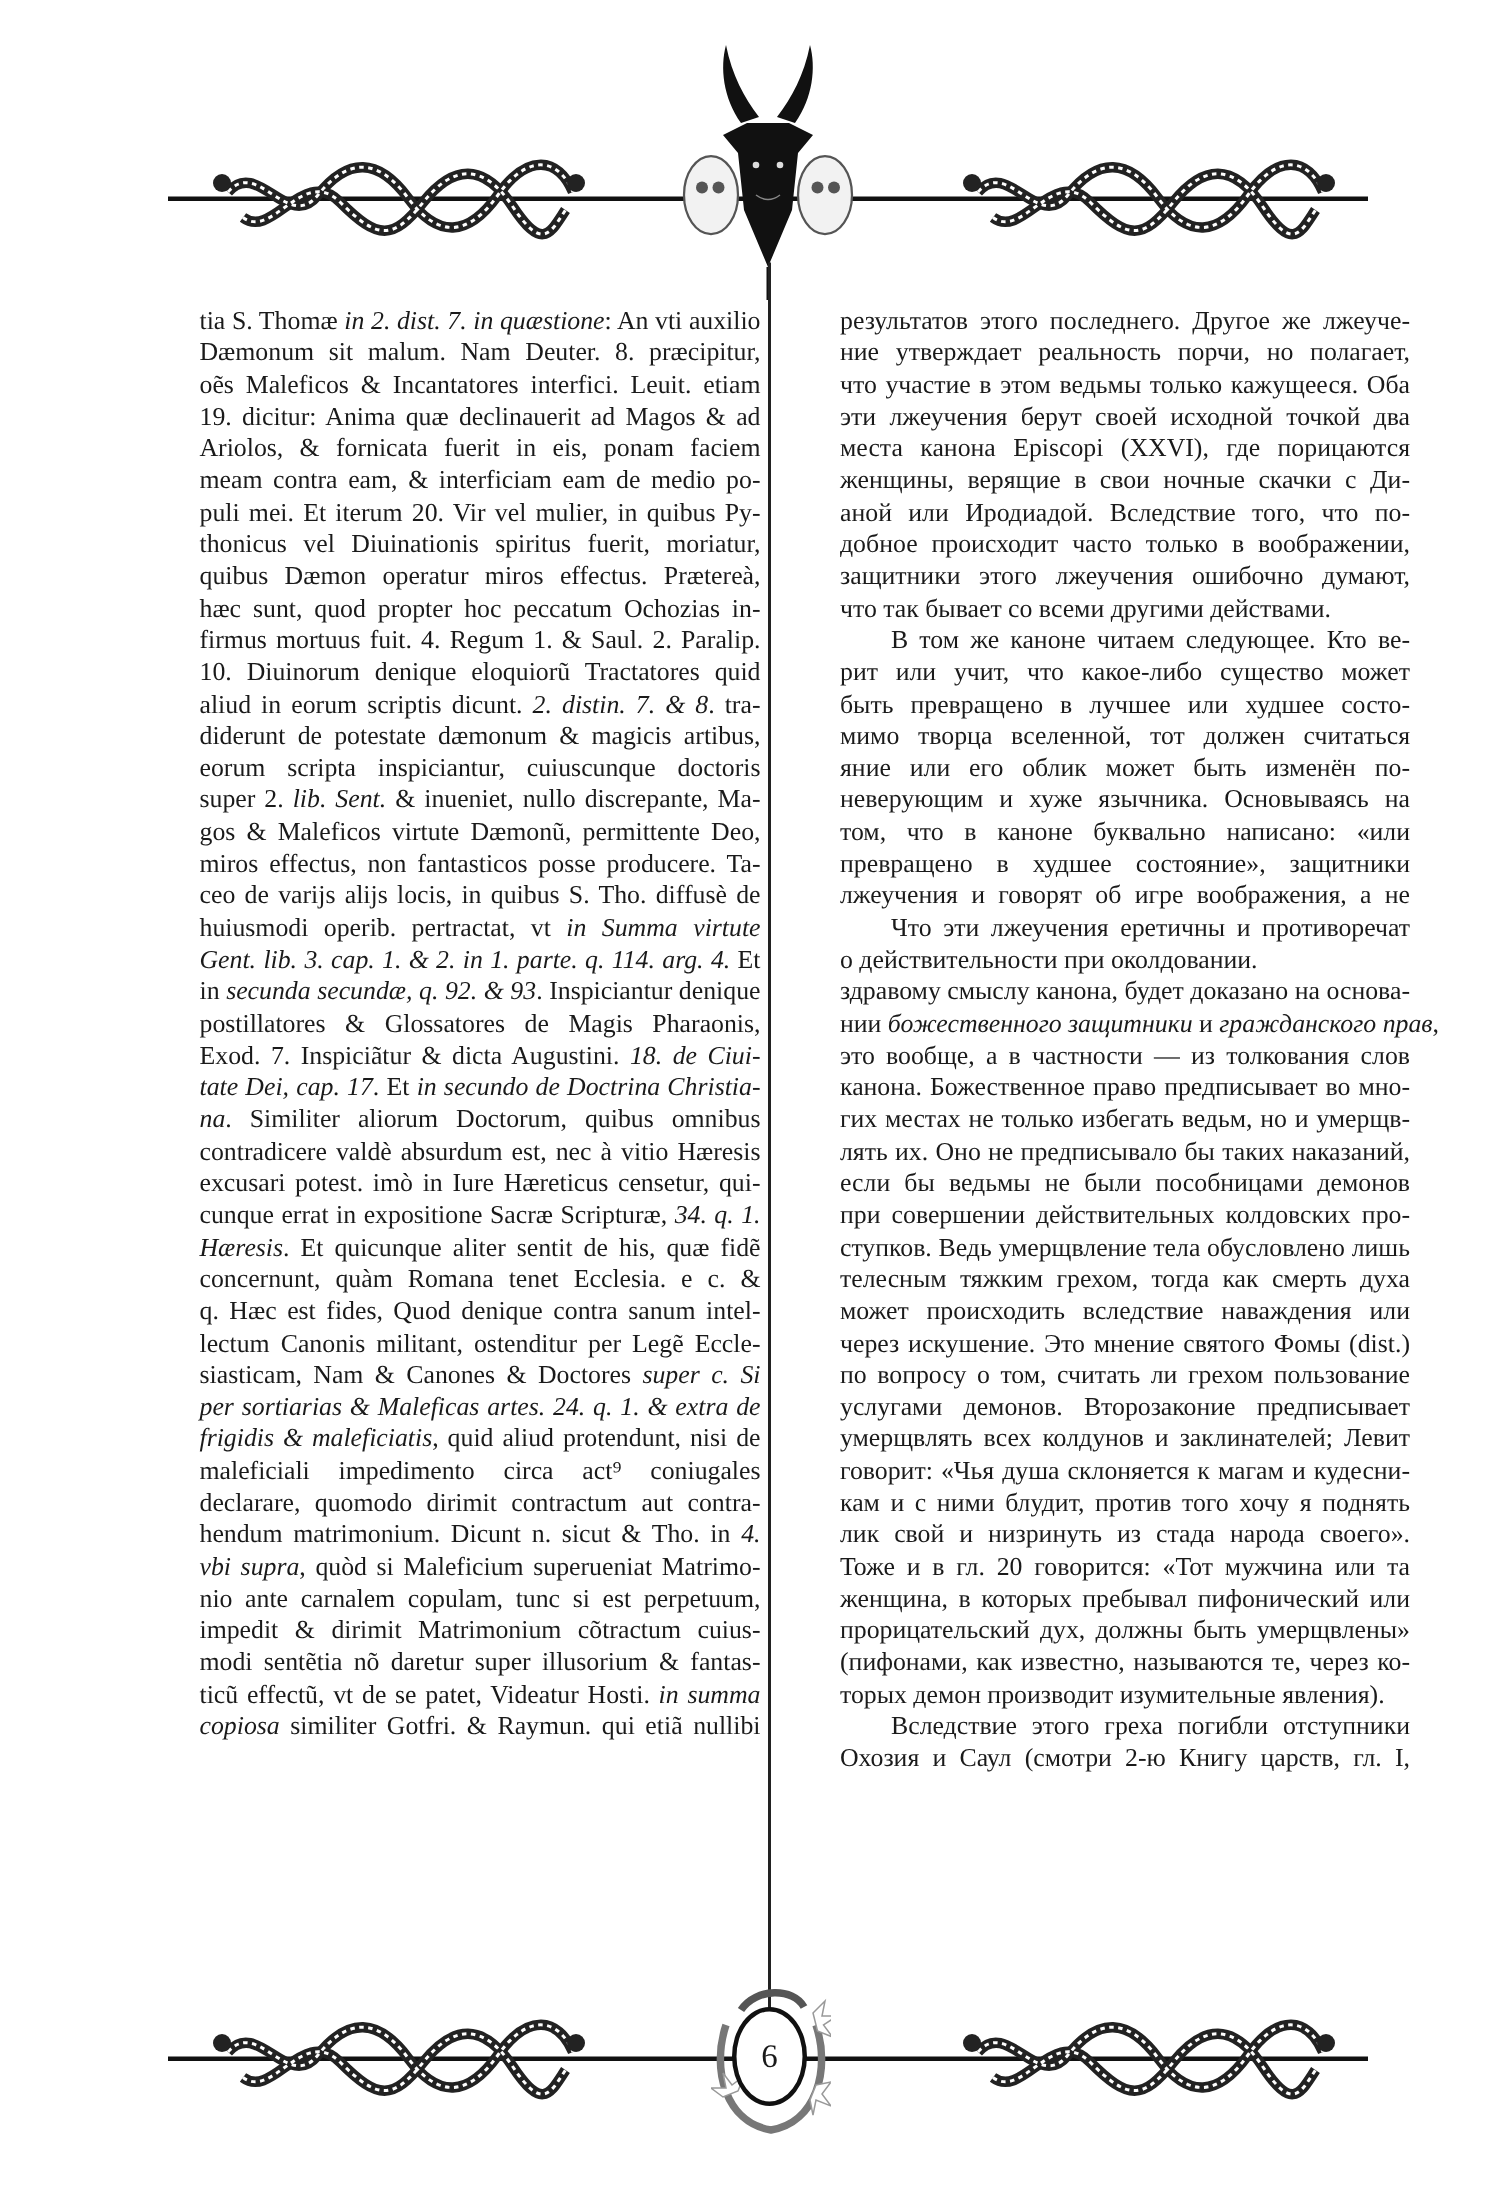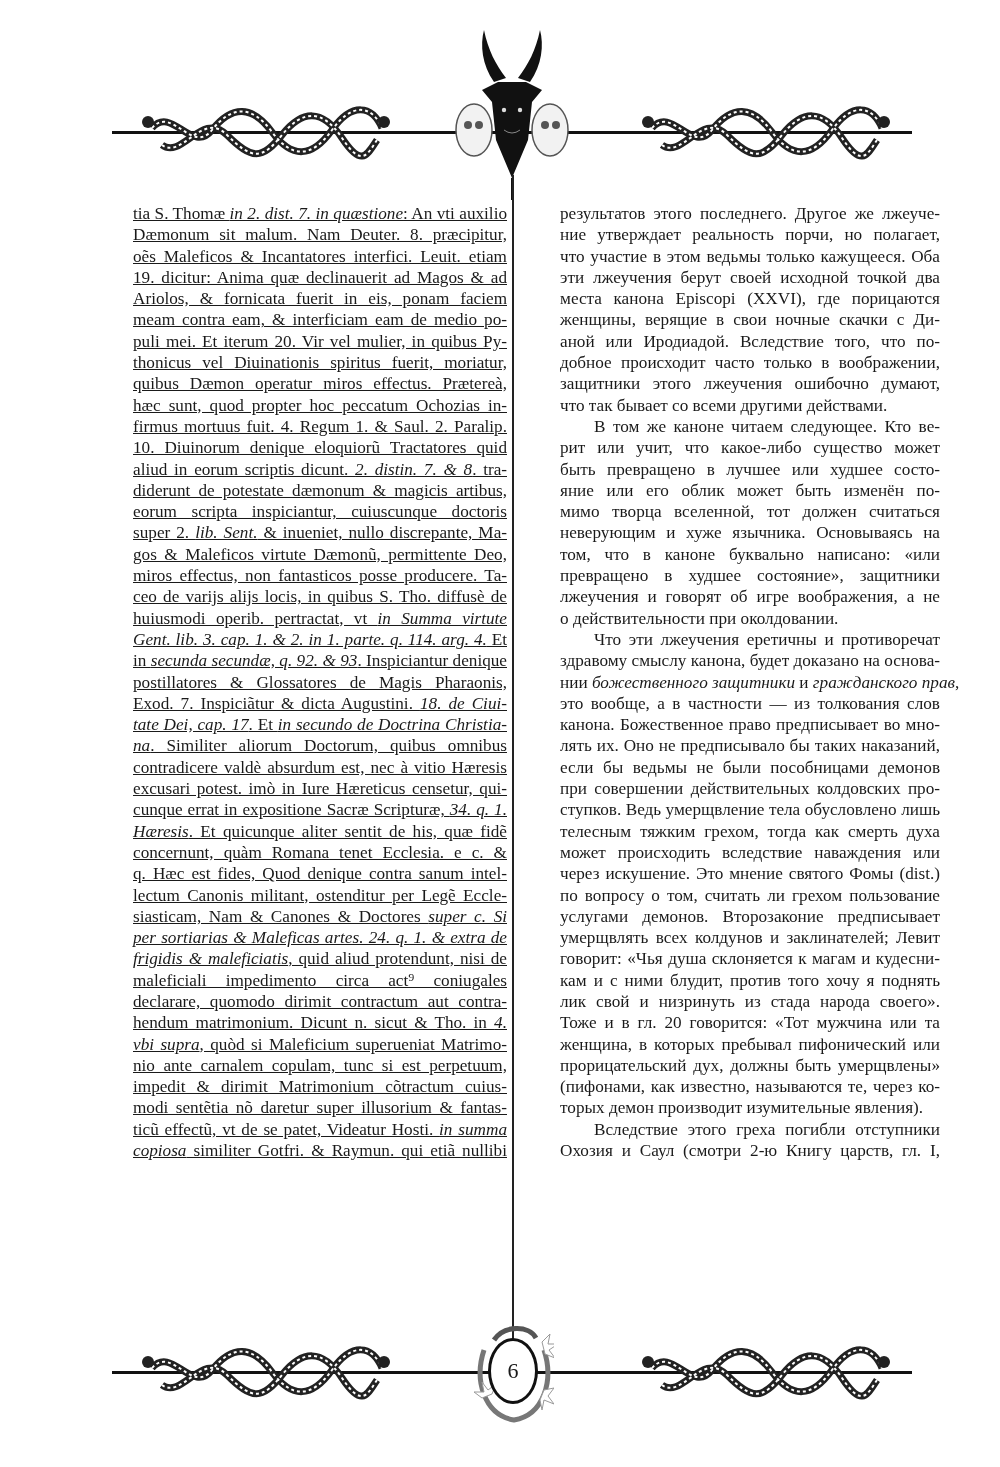"tia S. Thomæ in 2." .col.left { text-decoration: underline -> none }
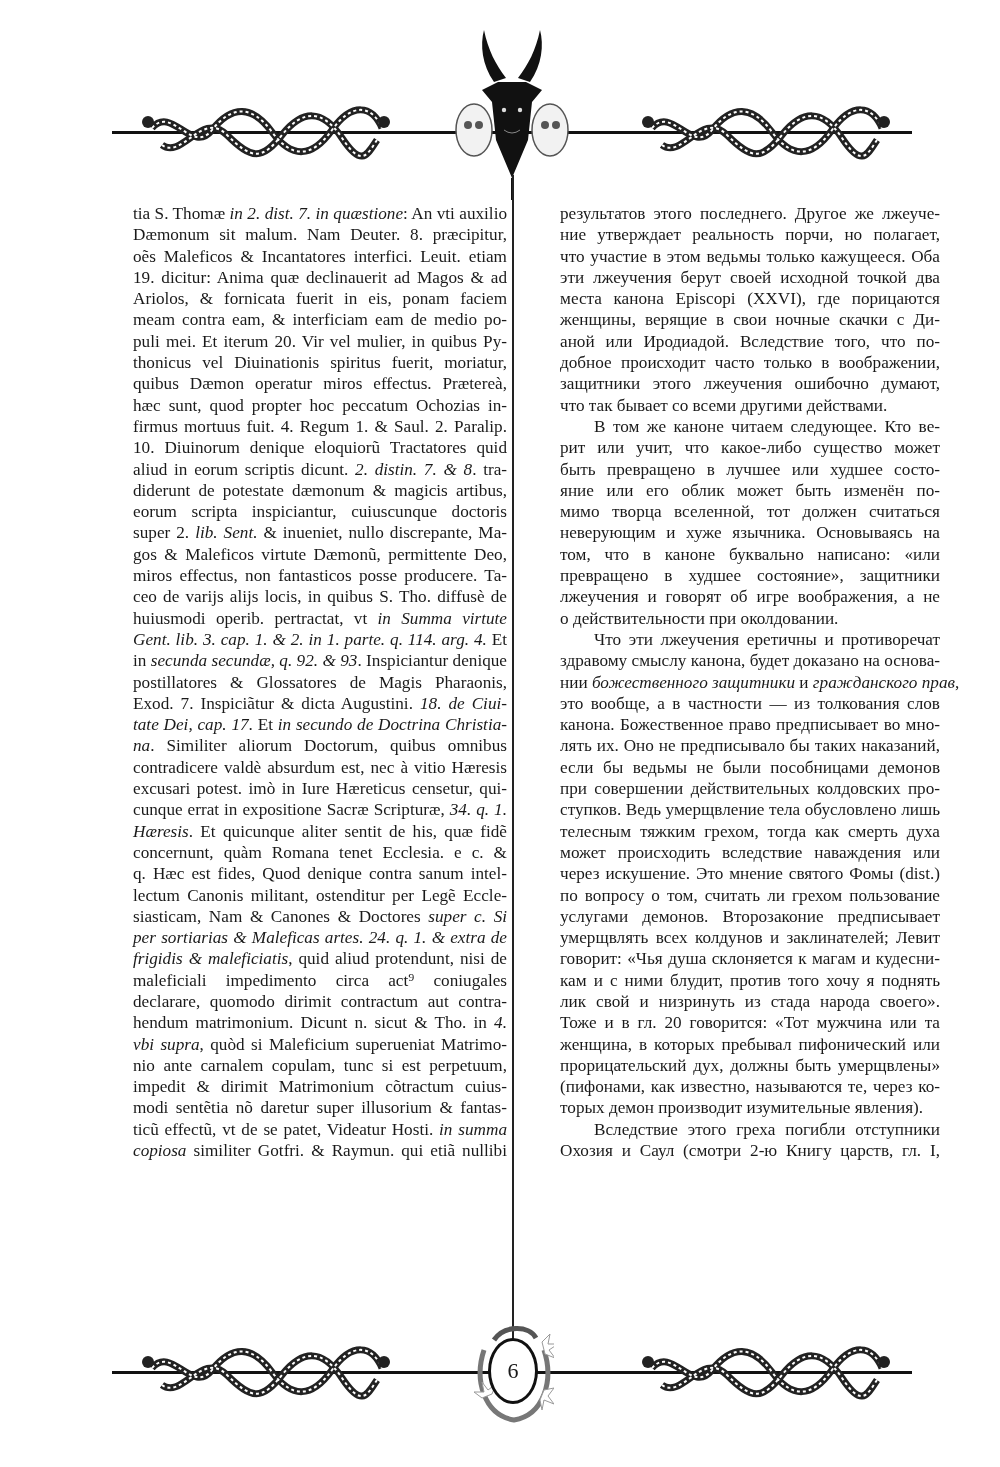"яние или его облик может" span.line { order: before "мимо творца вселенной, тот должен" -> after "мимо творца вселенной, тот должен" }
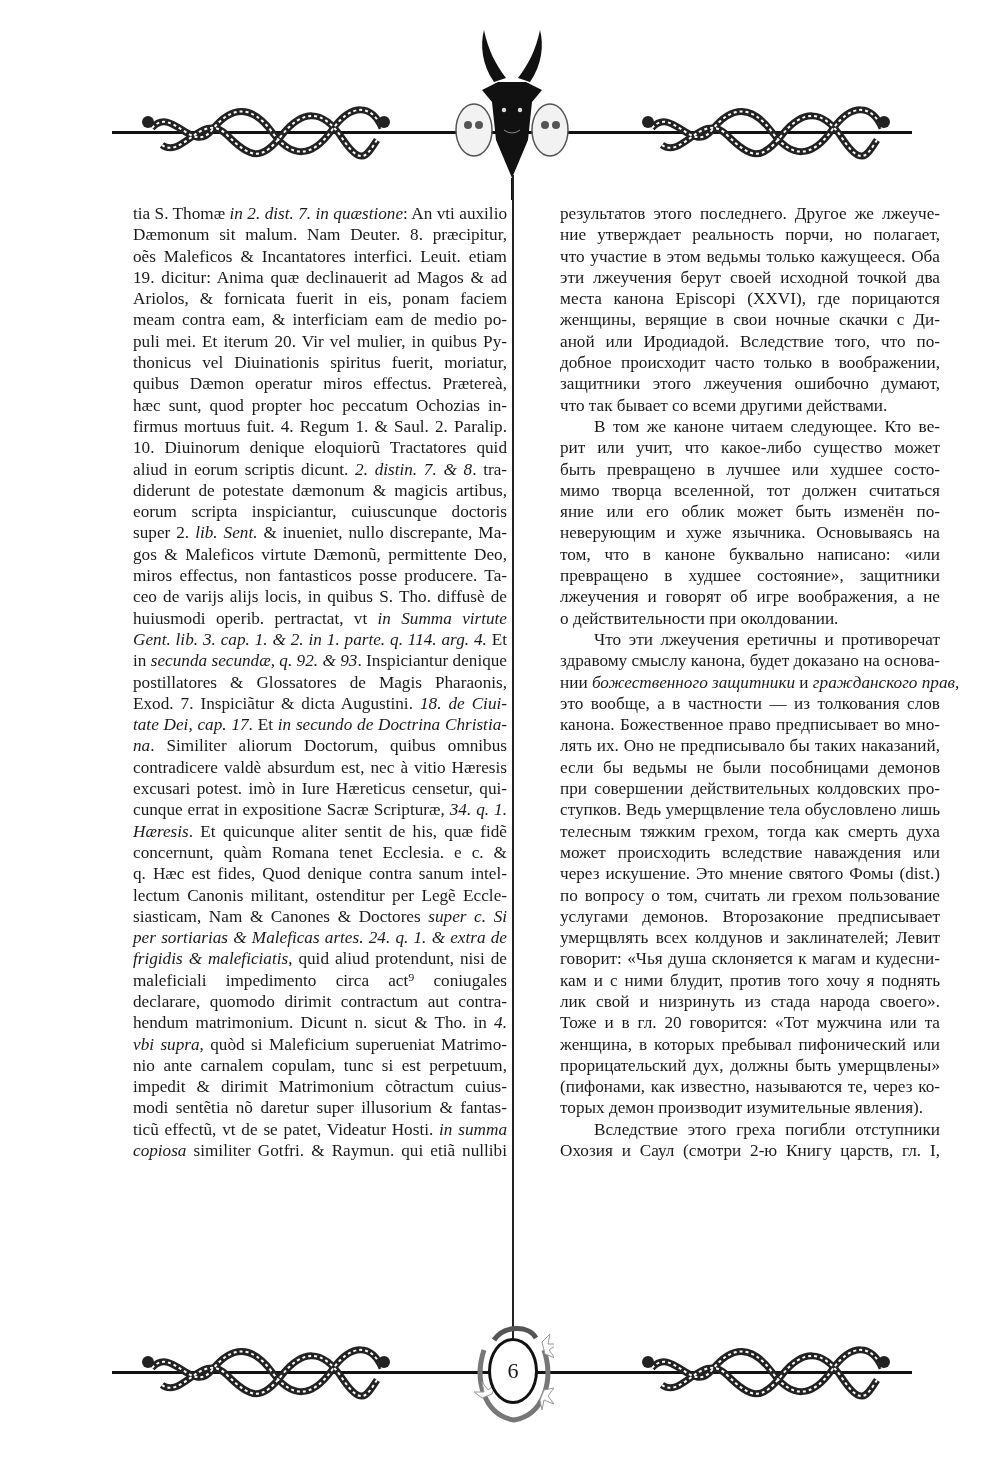"о действительности при околдовании." span.line { order: before "Что эти лжеучения еретичны и" -> after "Что эти лжеучения еретичны и" }
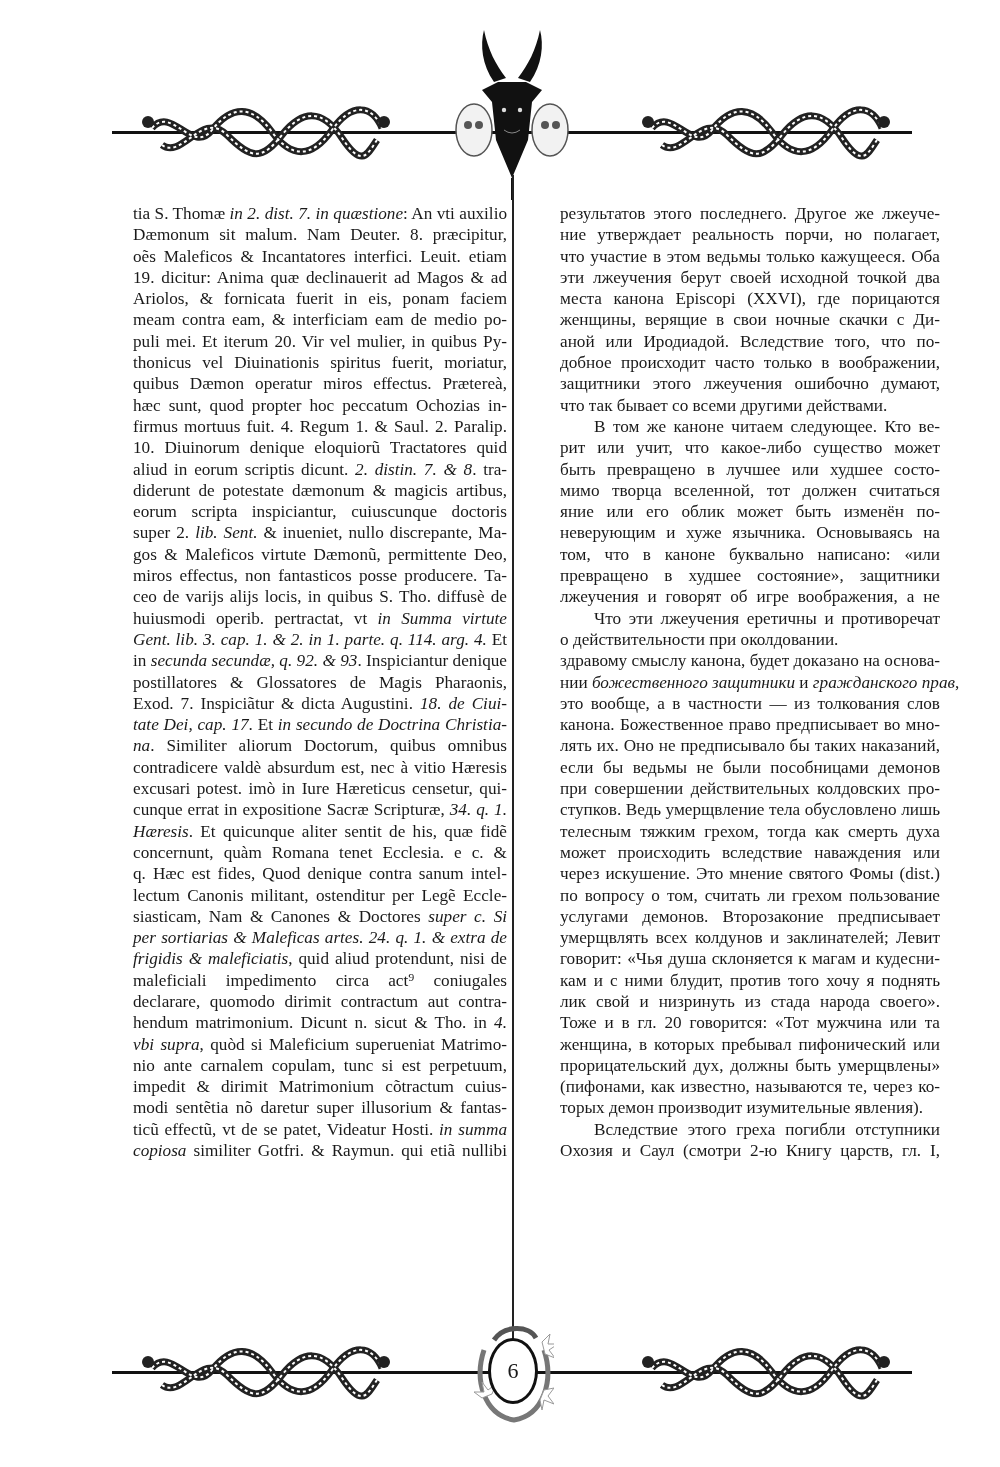"гих местах не только избегать" span.line { html: none -> <span><span>гих местах не только избегать ведьм, но и умерщв-</span></span> }
